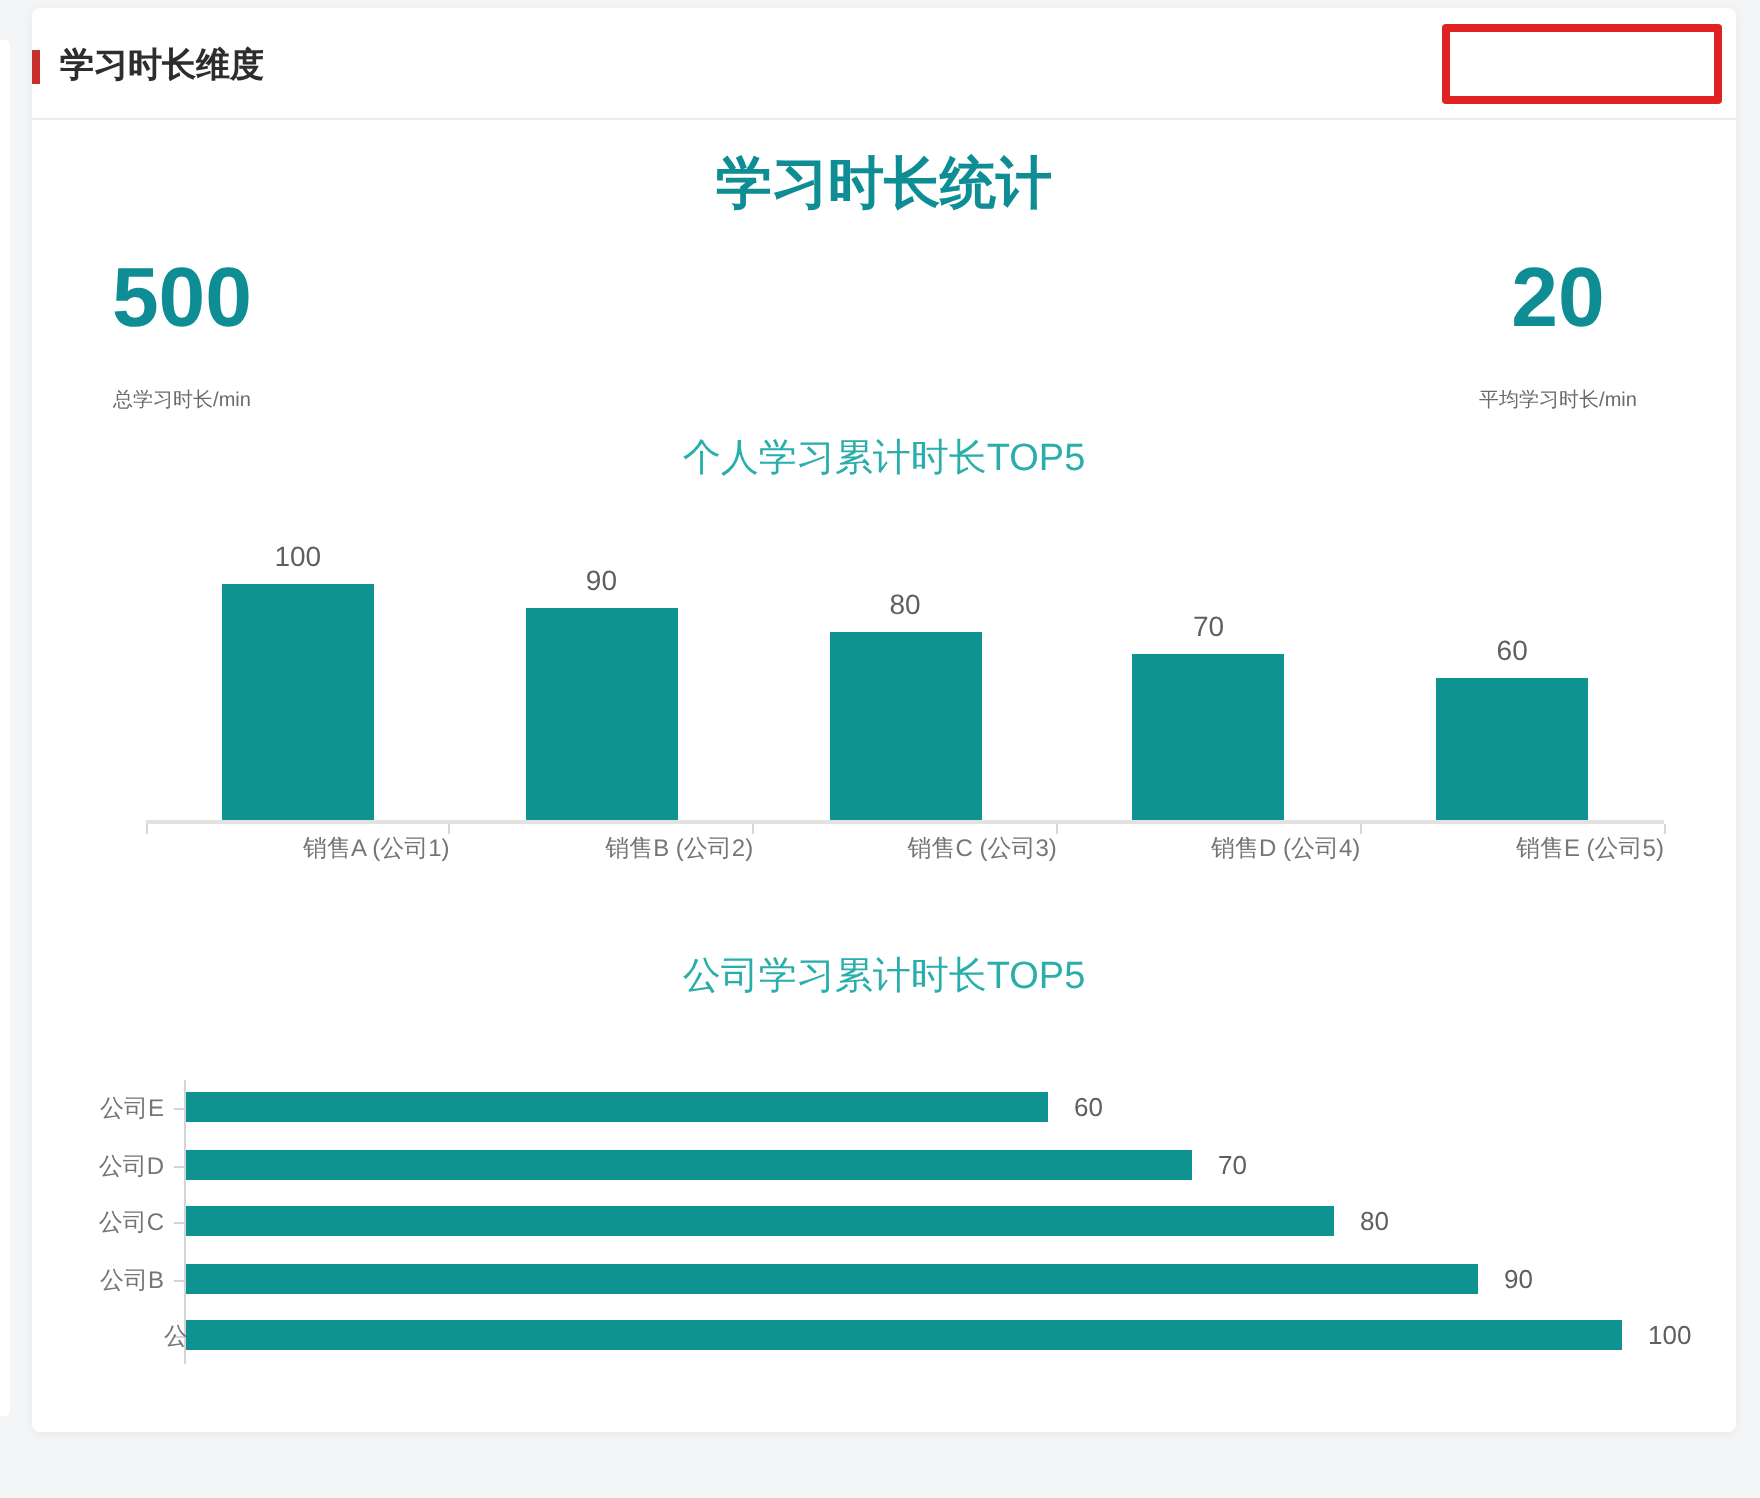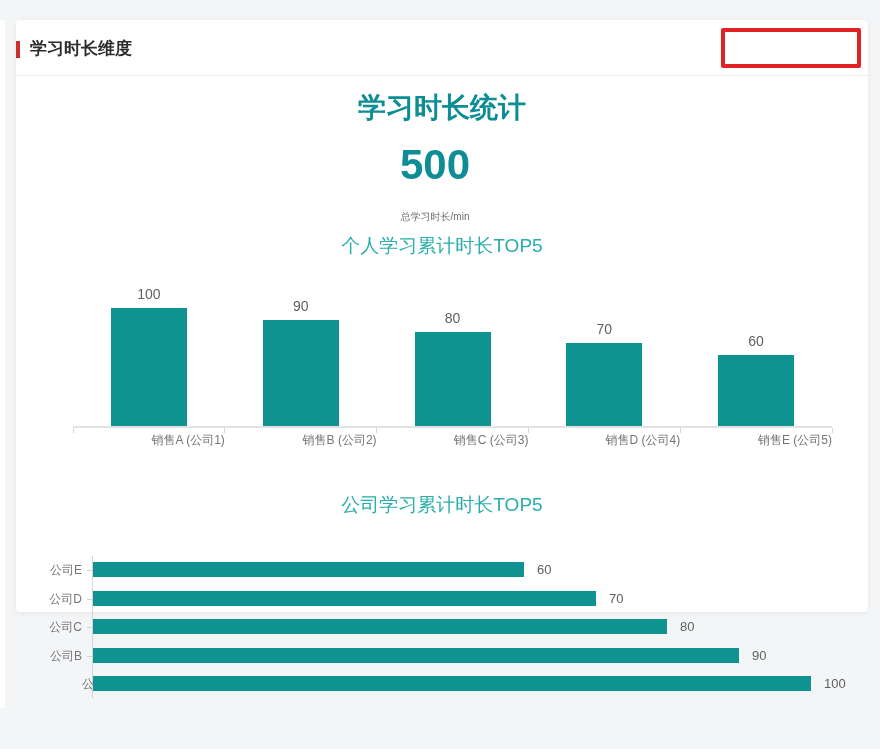"学习时长维度" .card { height: 592px -> 712px; top: 20px -> 4px }
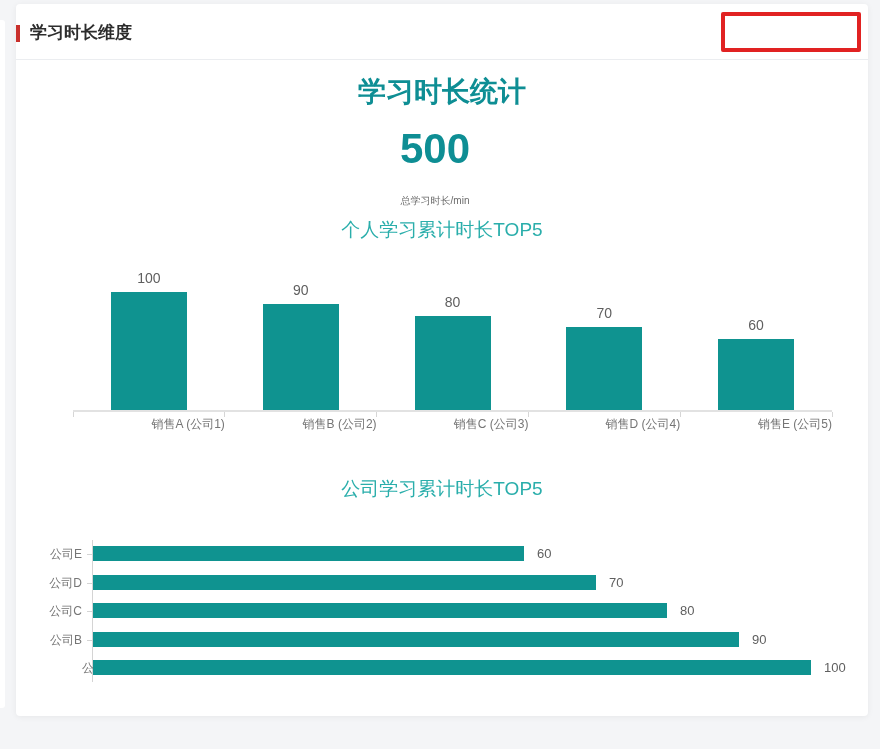"500" .stats-row { justify-content: center -> space-between }
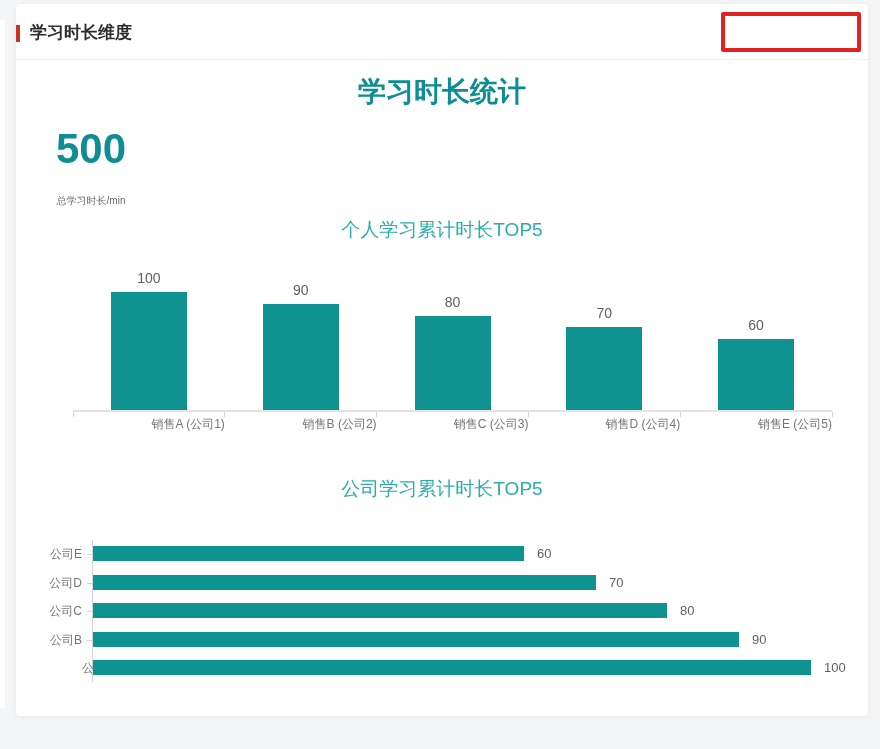"20" div.stat-item { html: none -> <div> <div>20</div> <div>平均学习时长/min</div> </div> }
